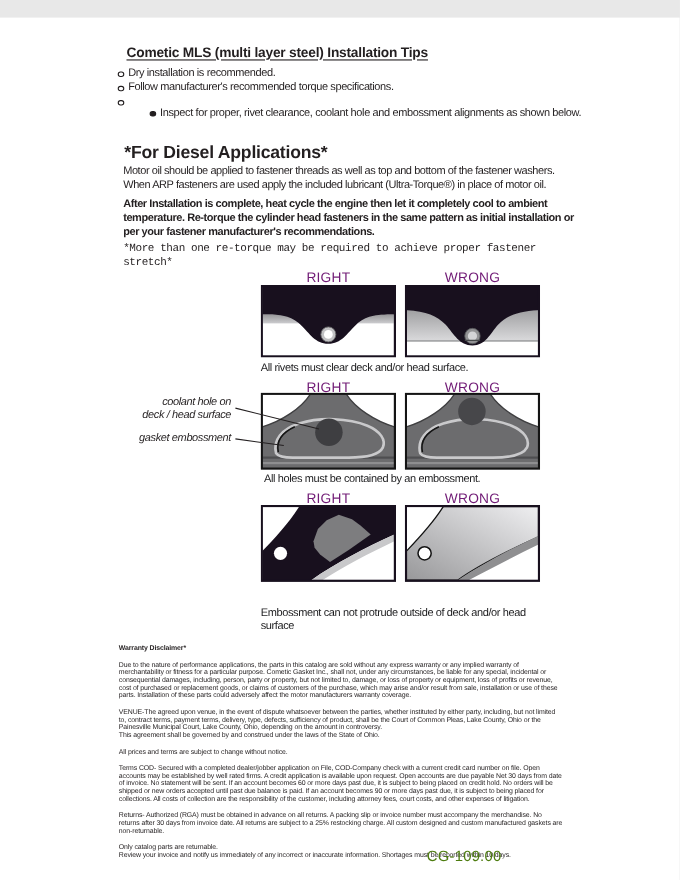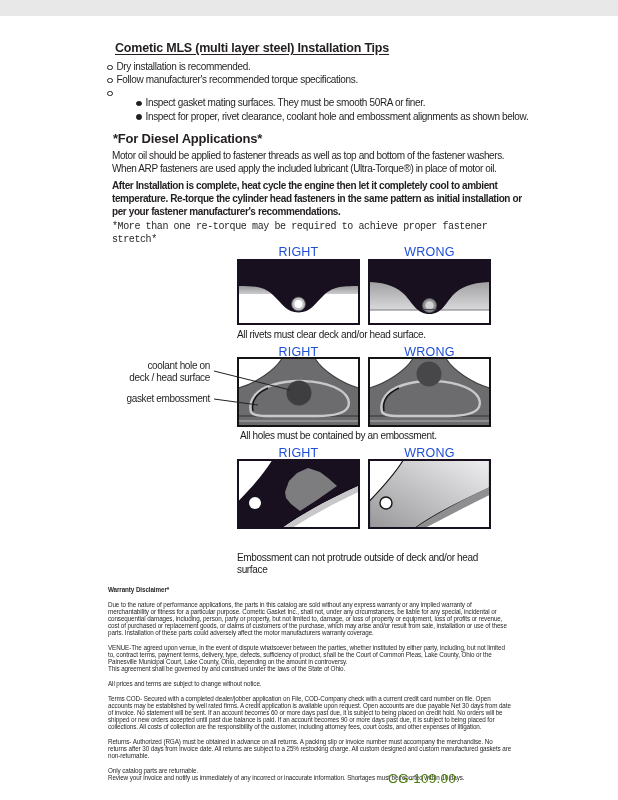"Inspect gasket mating surfaces. They" div.tip { html: <div> <span></span> <span>Inspect gasket mating surfaces. They must be smooth 50RA or finer.</span> </div> -> none }
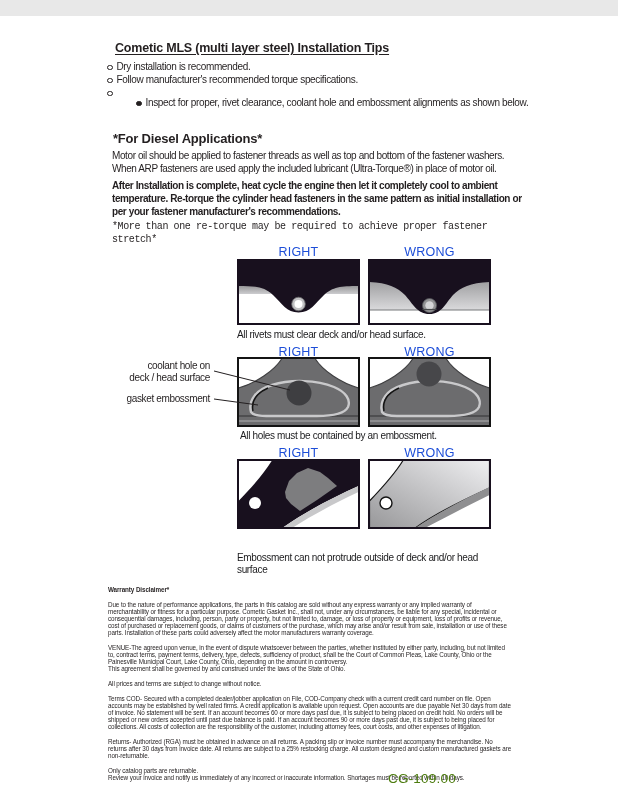"*For Diesel Applications*" .diesel-h { font-size: 13px -> 16px }
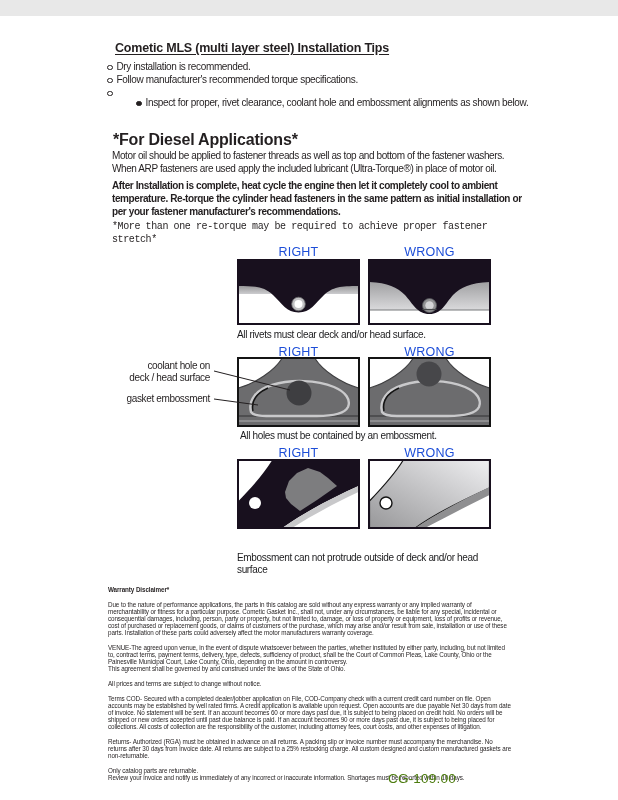"RIGHT" .rw-label { color: #1d4ed8 -> #701a75 }
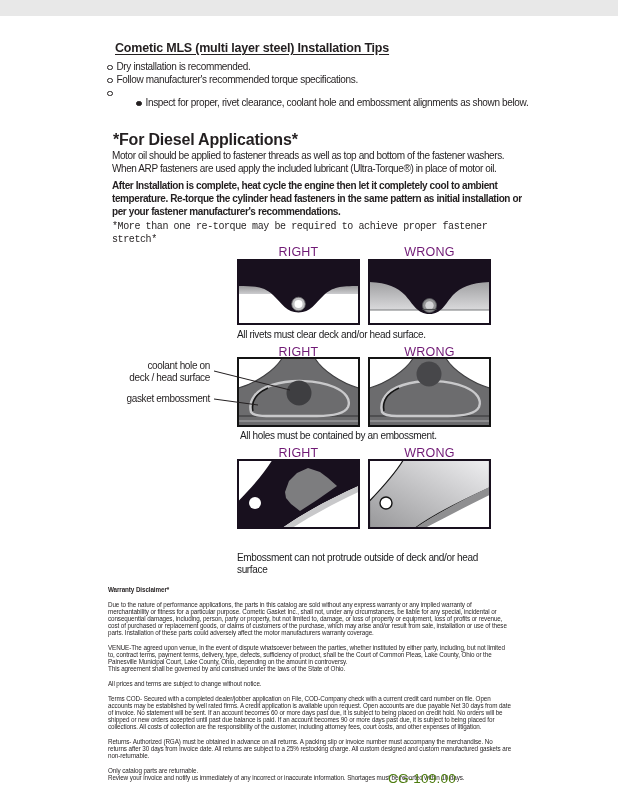"coolant hole on" .ann span { font-style: none -> italic }
